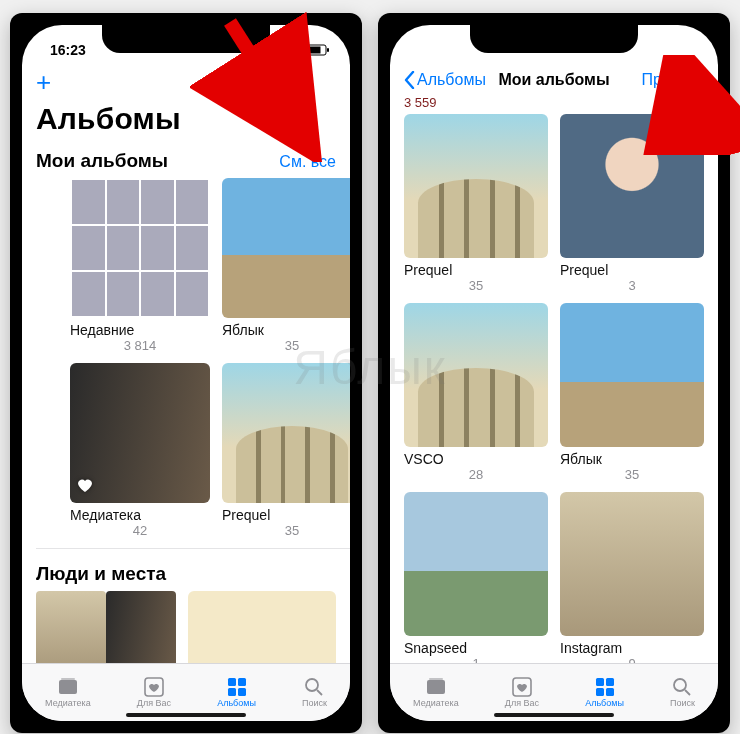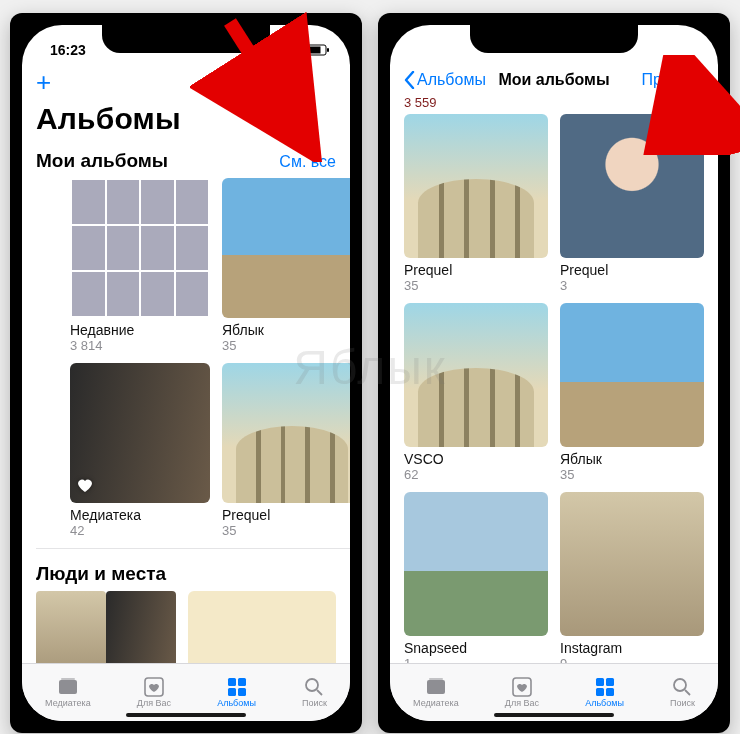"35" .album .count { text-align: none -> center }
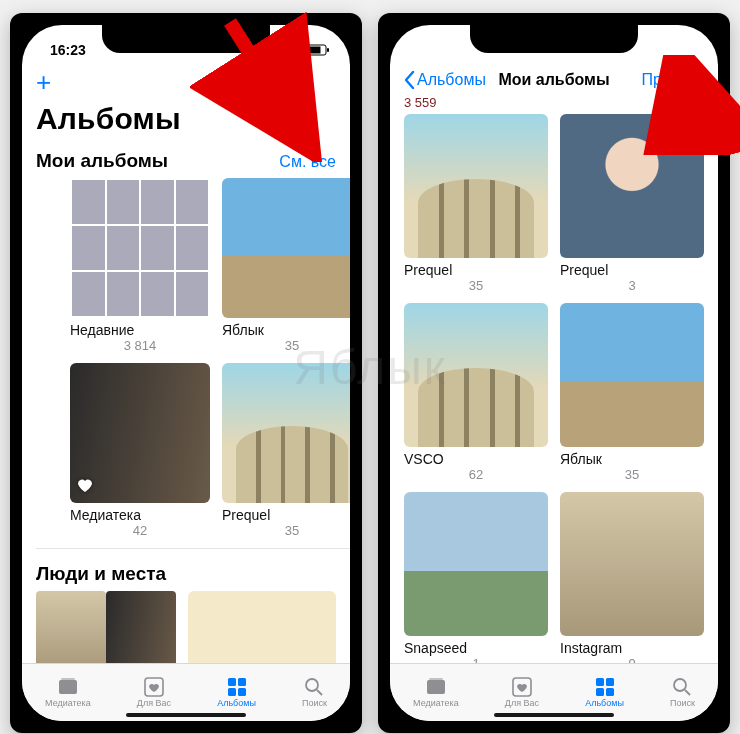"62" div.count { text: 62 -> 28 }
